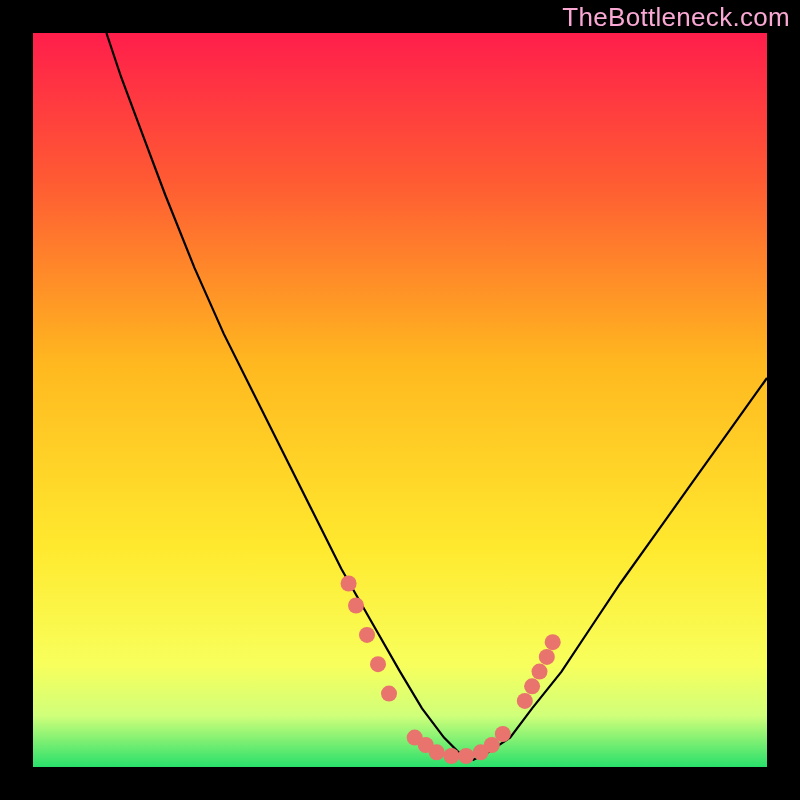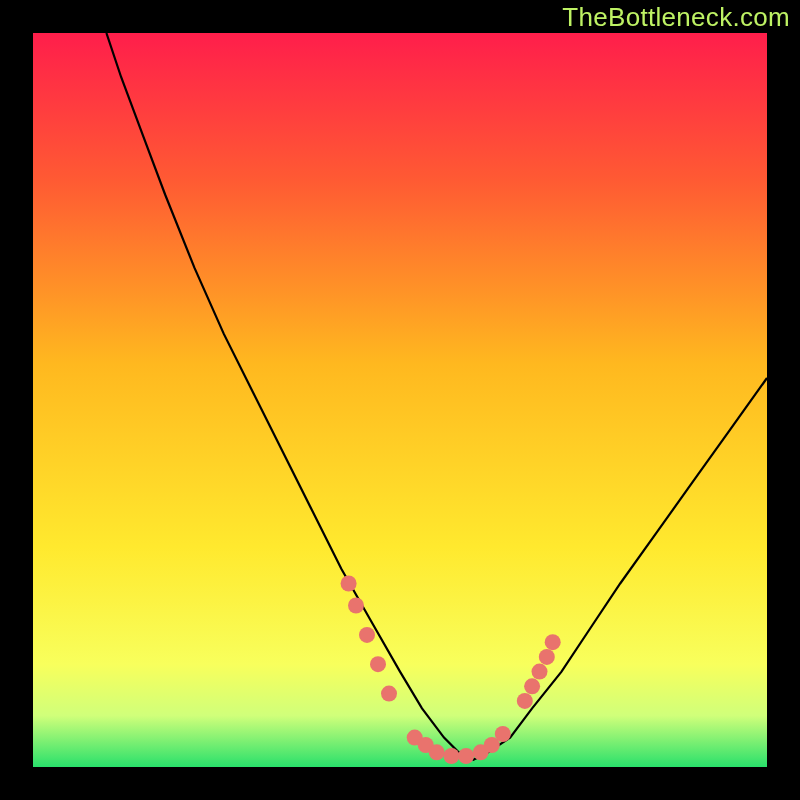"TheBottleneck.com" .watermark { color: #bef264 -> #f9a8d4 }
